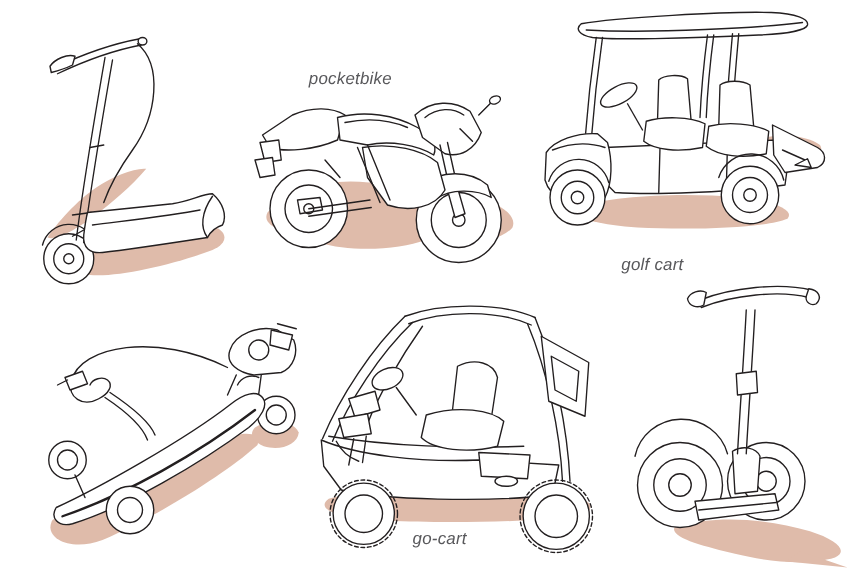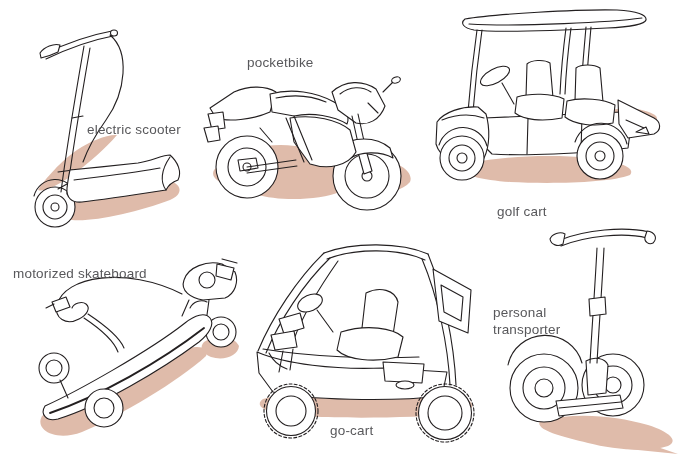"pocketbike" .caption { font-style: none -> italic }
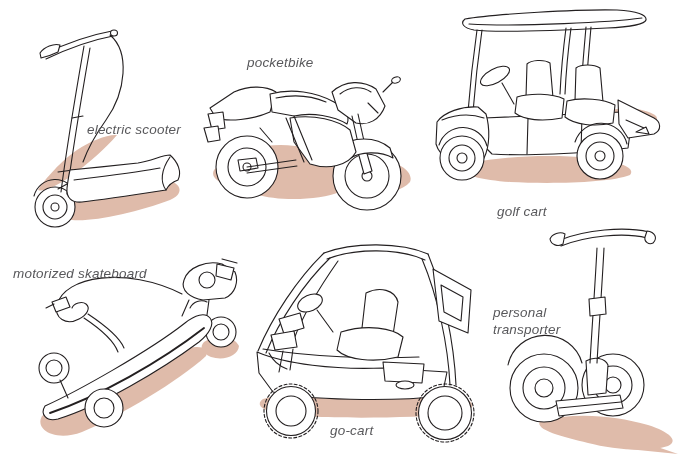"electric scooter" div.caption { html: <div>electric scooter</div> -> none }
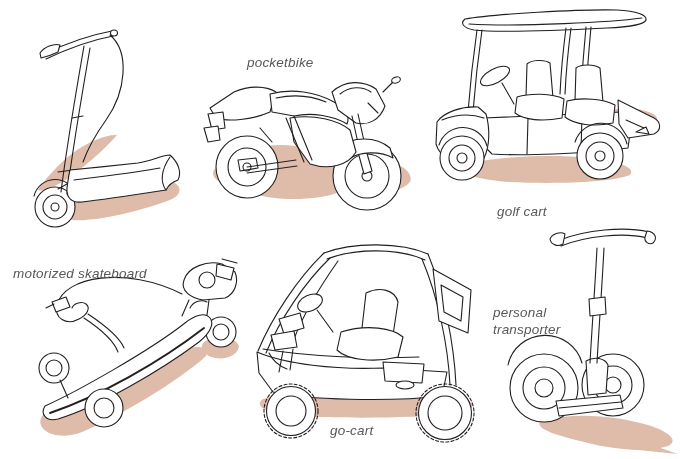"motorized skateboard" div.caption { html: <div>motorized skateboard</div> -> none }
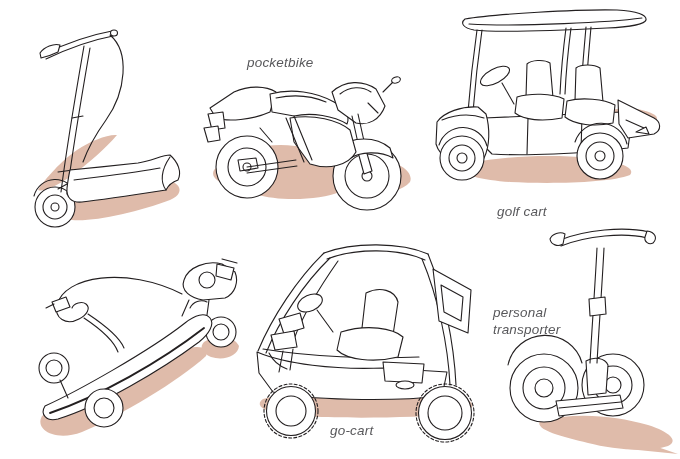"personal transporter" div.caption { html: <div>personal transporter</div> -> none }
